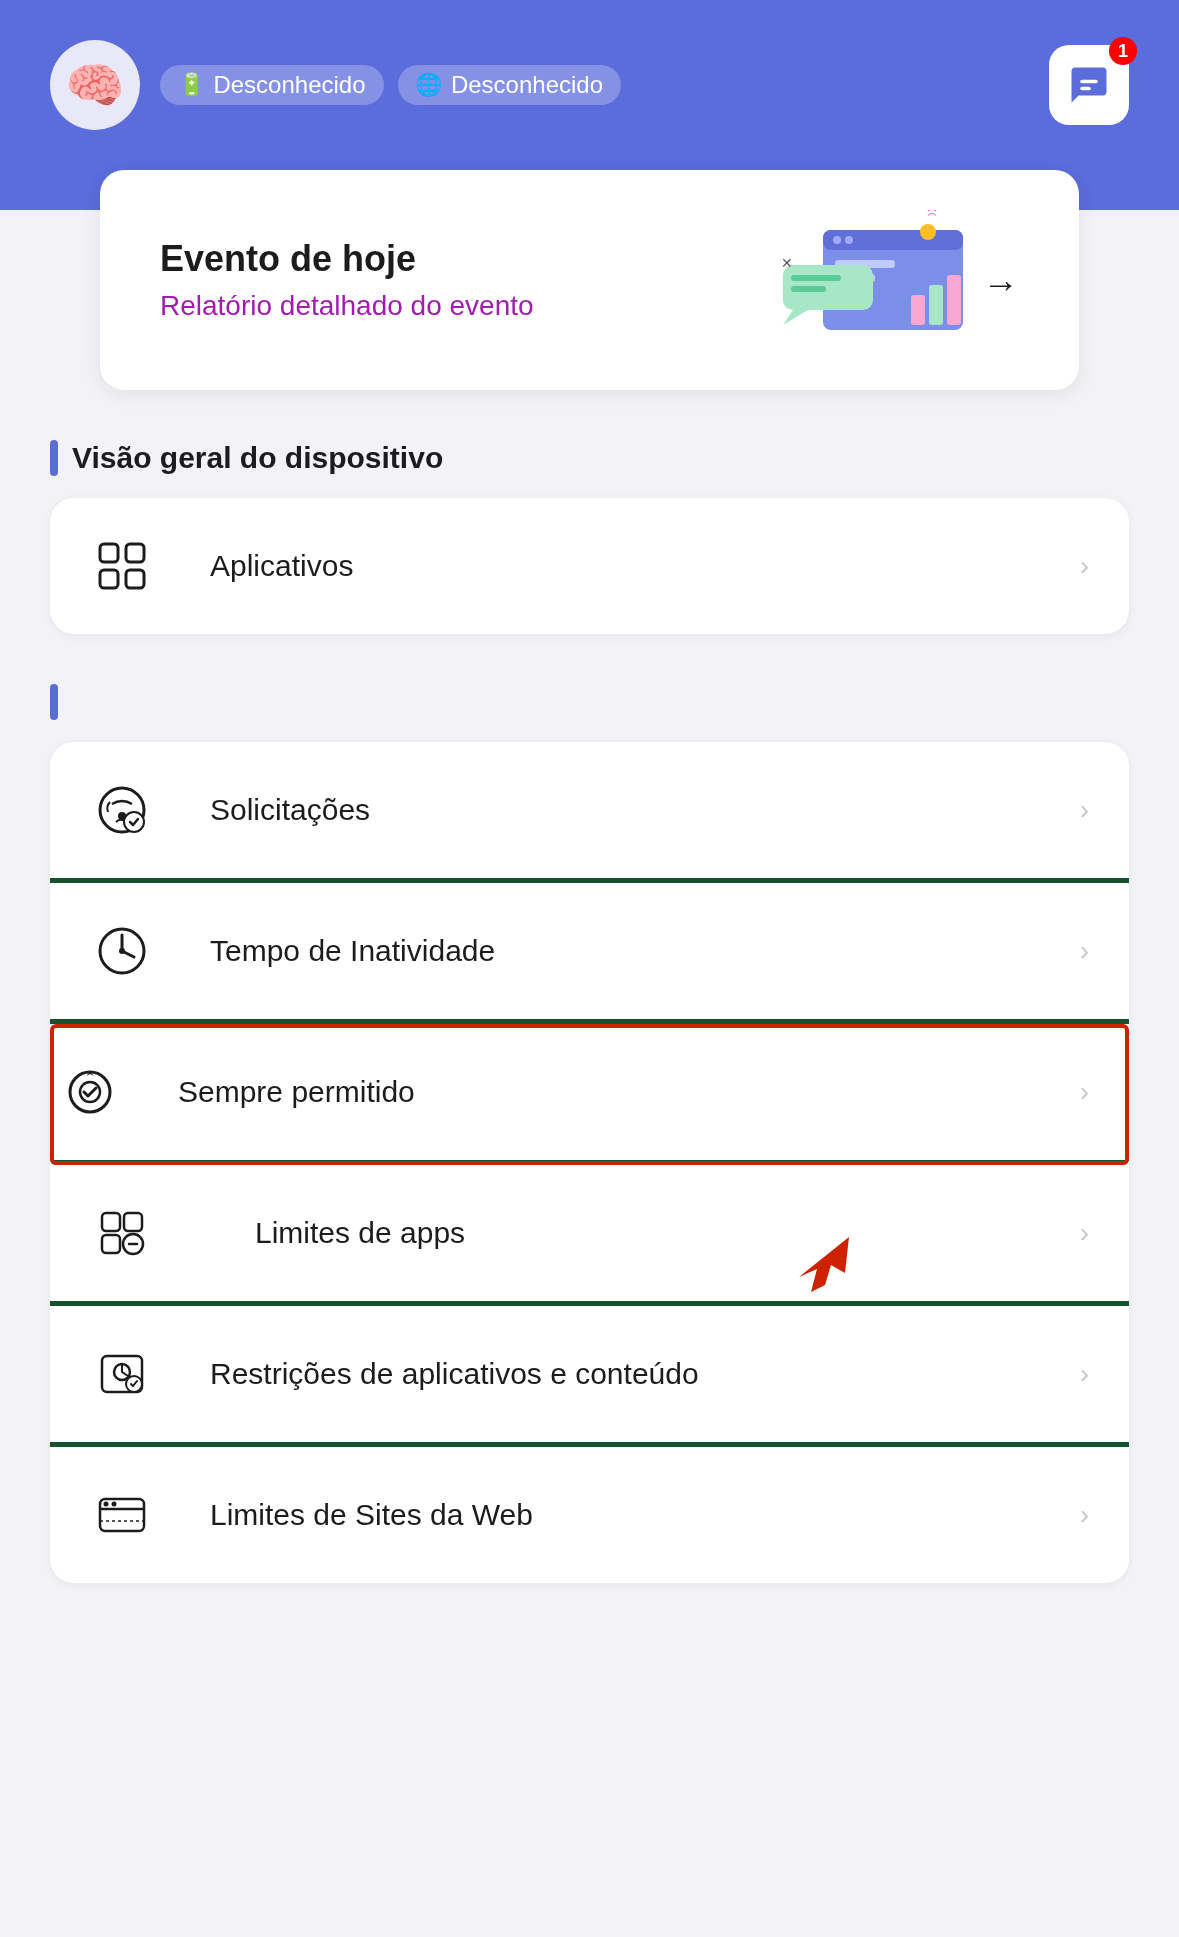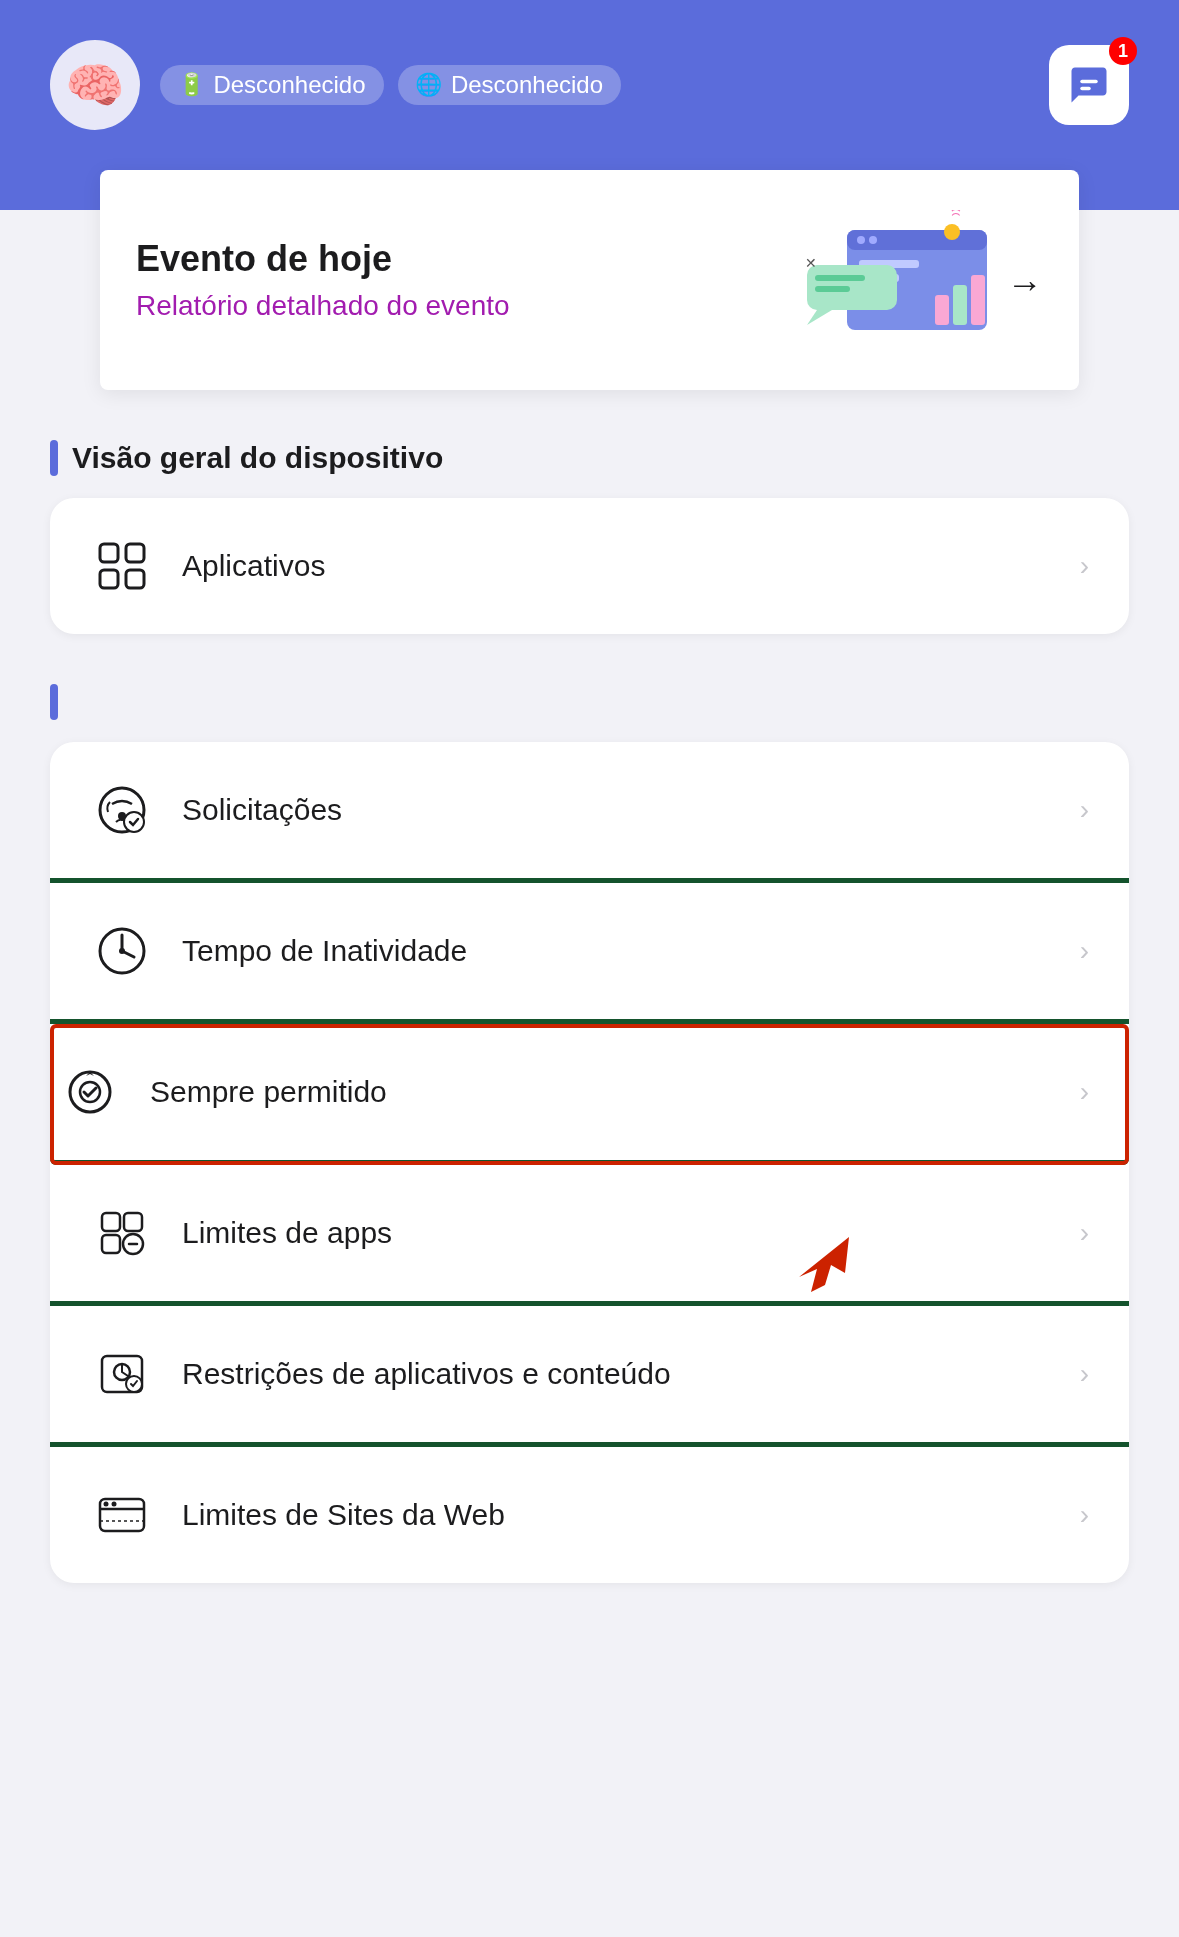"Evento de hoje" .event-card { border-radius: 8px -> 24px; padding: 40px 36px -> 40px 60px }
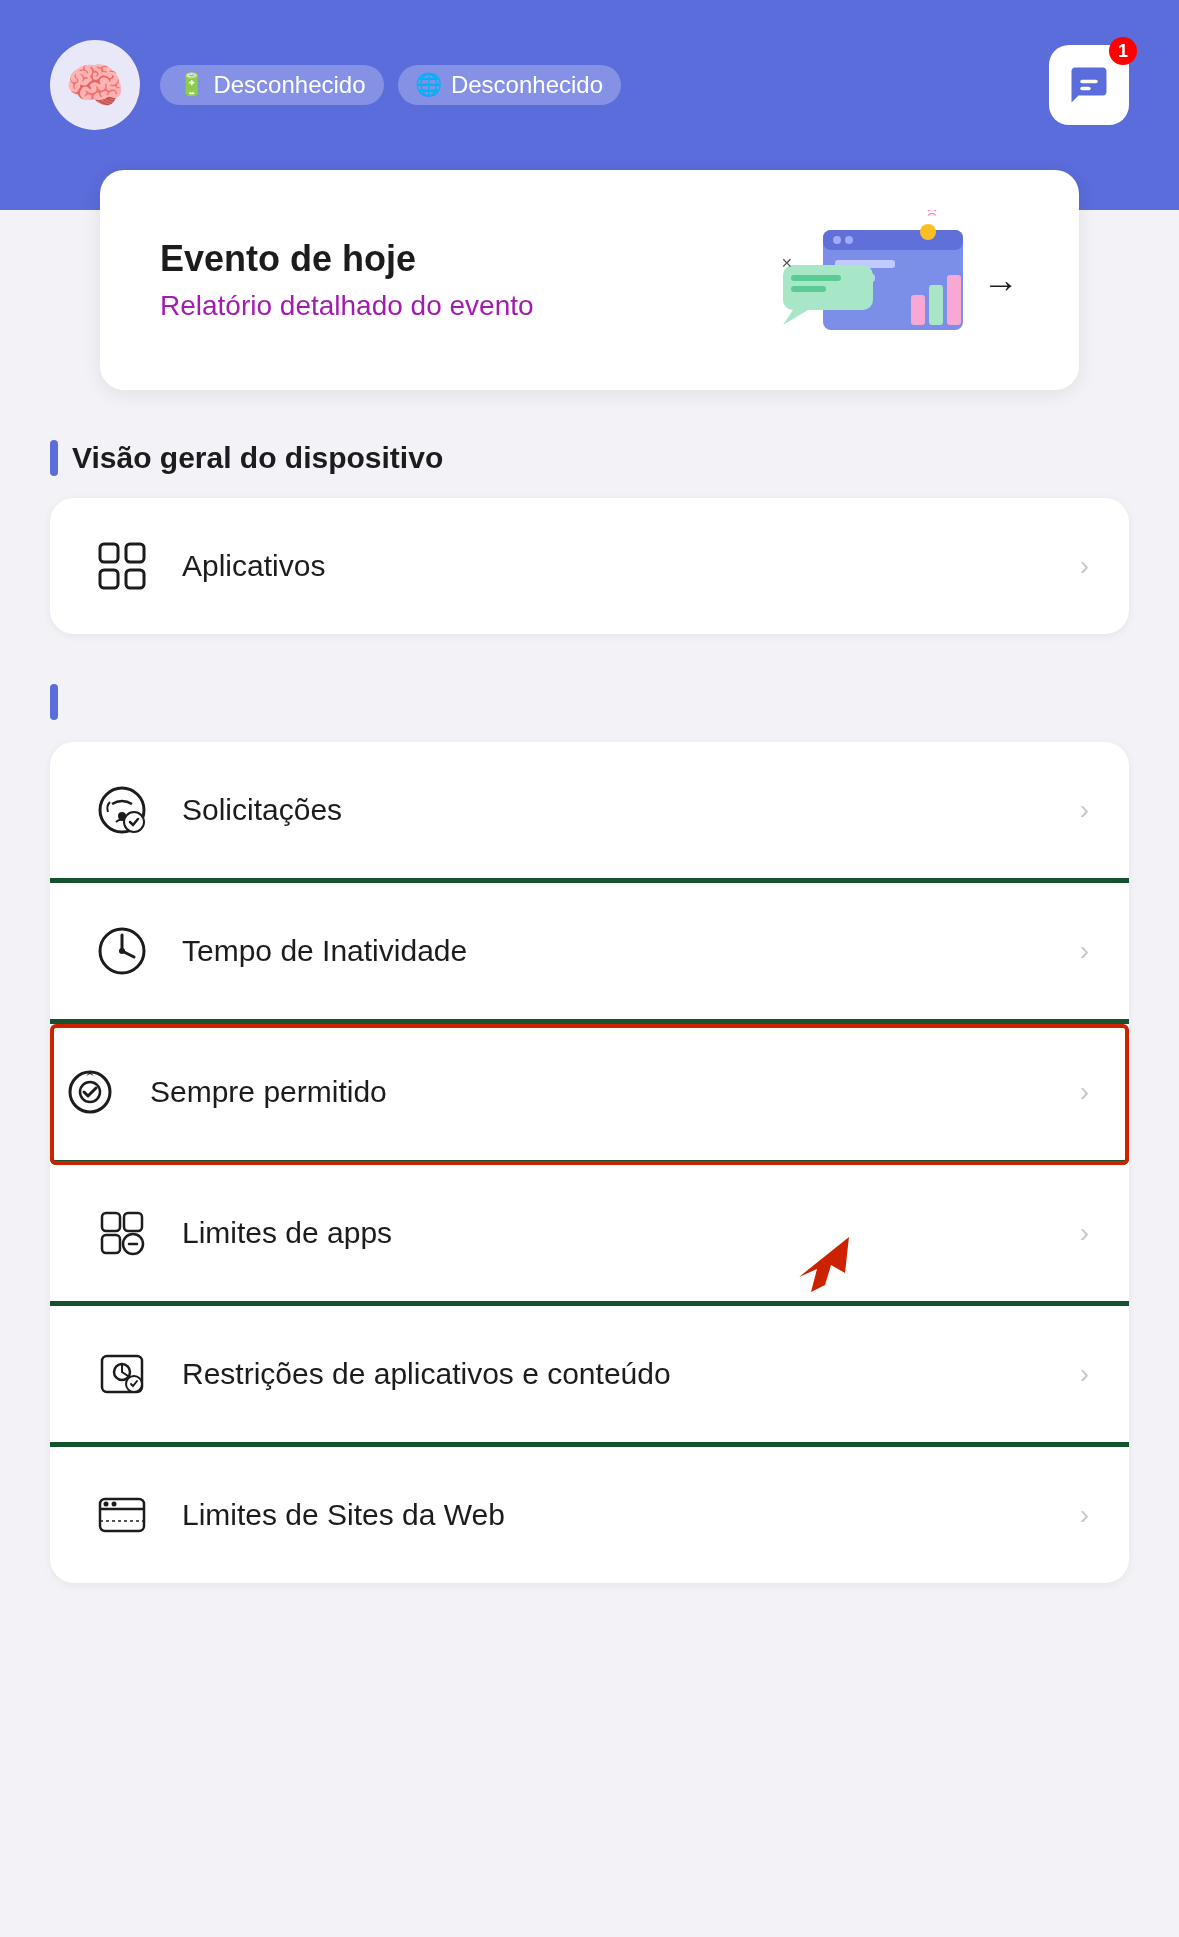"Aplicativos" .card-label { margin-left: none -> 28px }
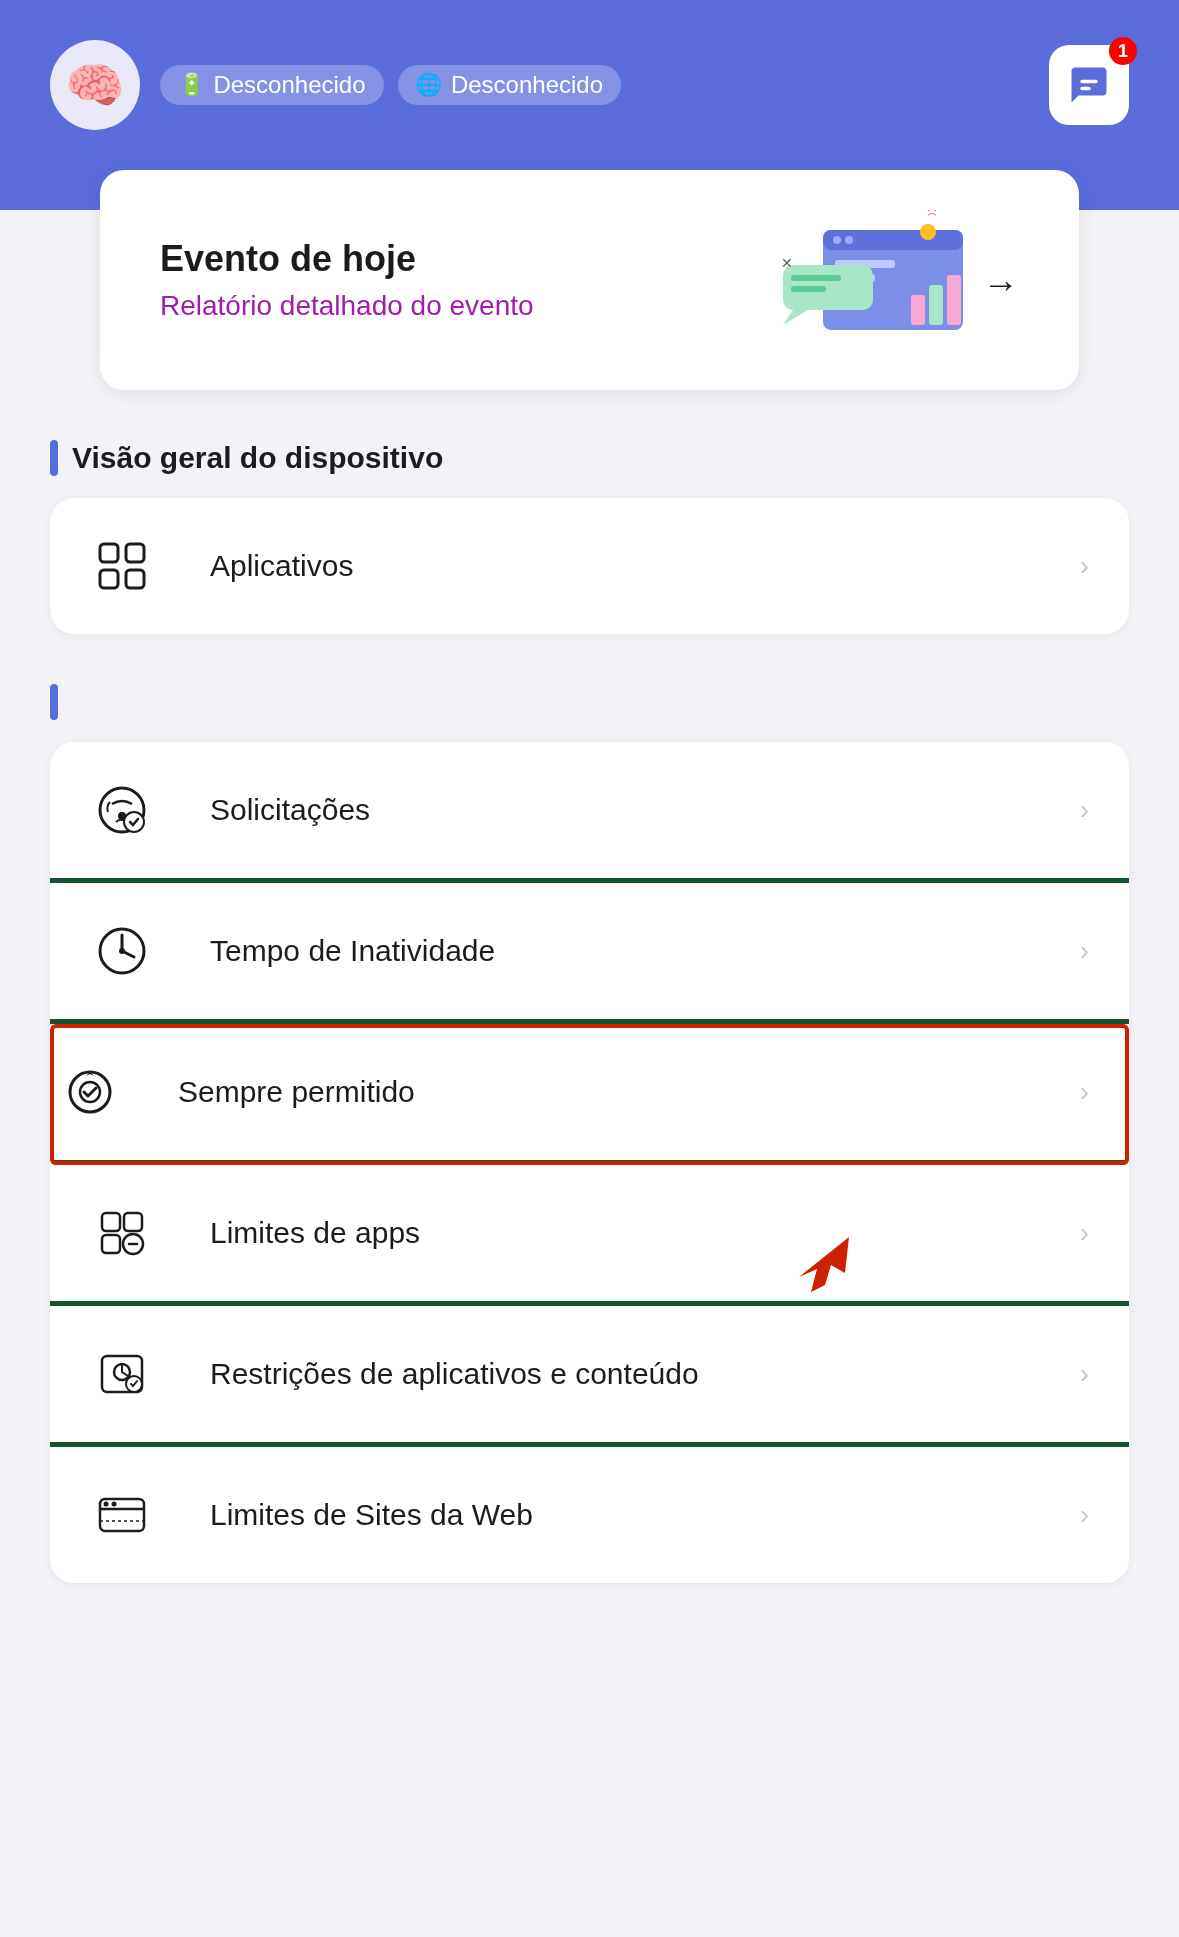"Limites de apps" div.card-row { gap: none -> 45px }
